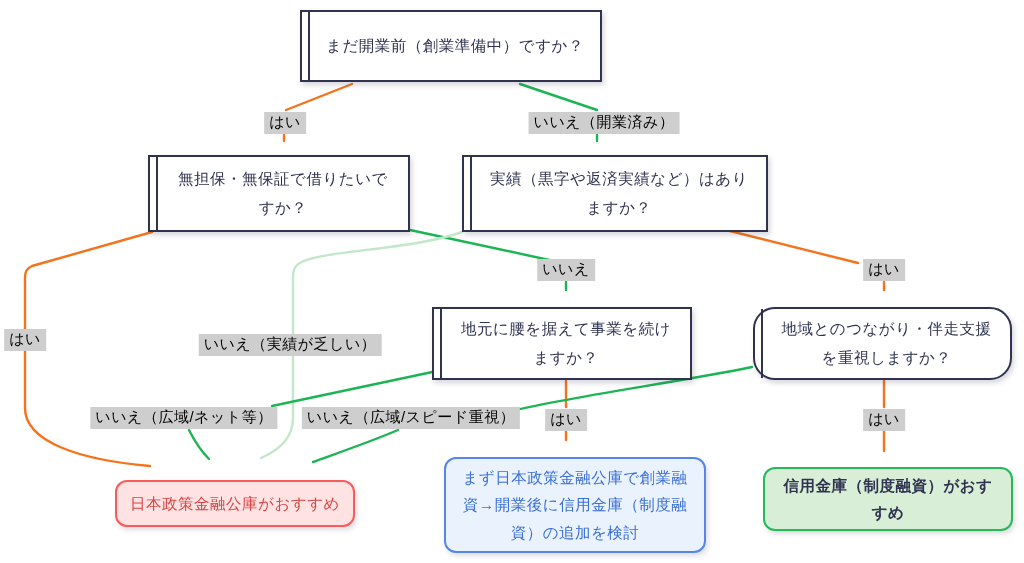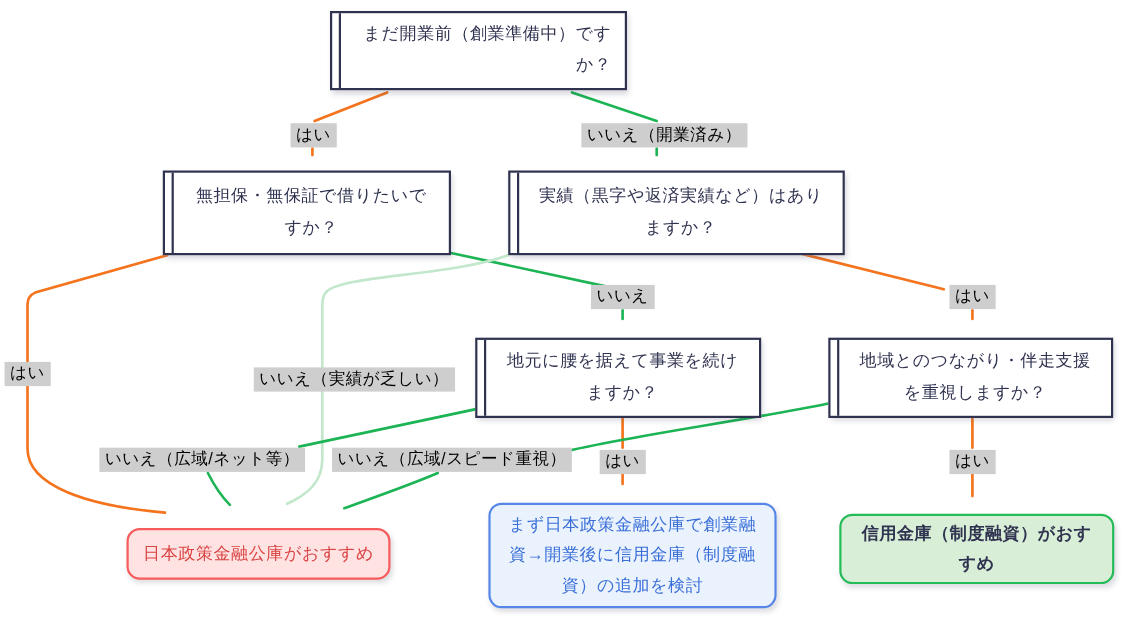"まだ開業前（創業準備中）ですか？" div.node { text-align: right -> none; width: 270px -> 302px }
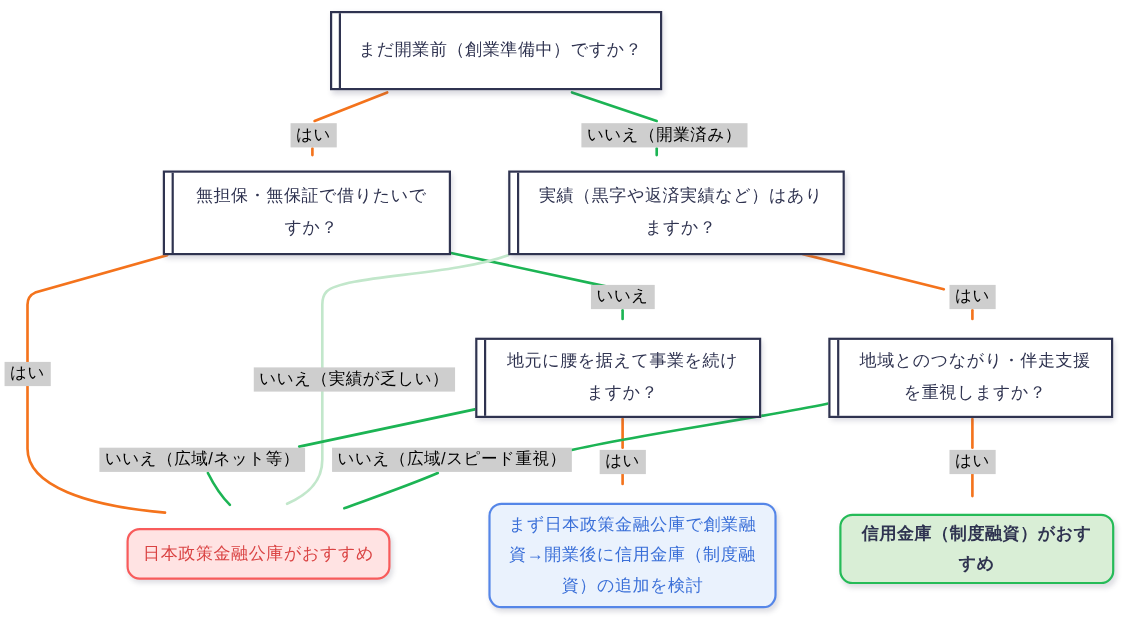"地域とのつながり・伴走支援を重視しますか？" div.node { border-radius: none -> 22px }
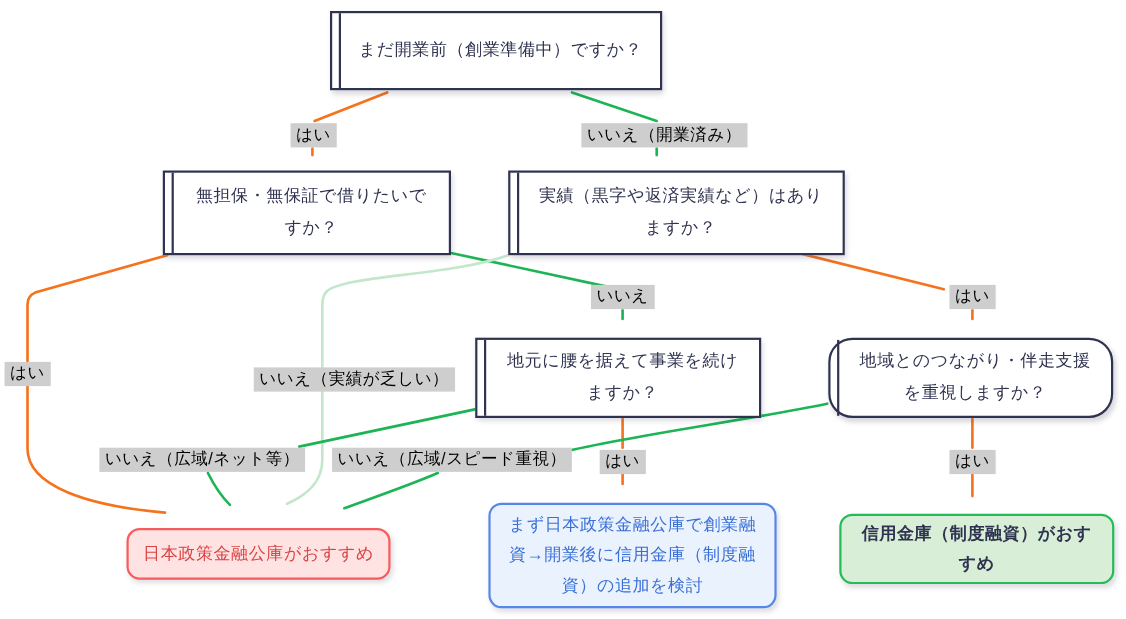"いいえ（実績が乏しい）" div.elabel { margin-left: 32px -> none }
